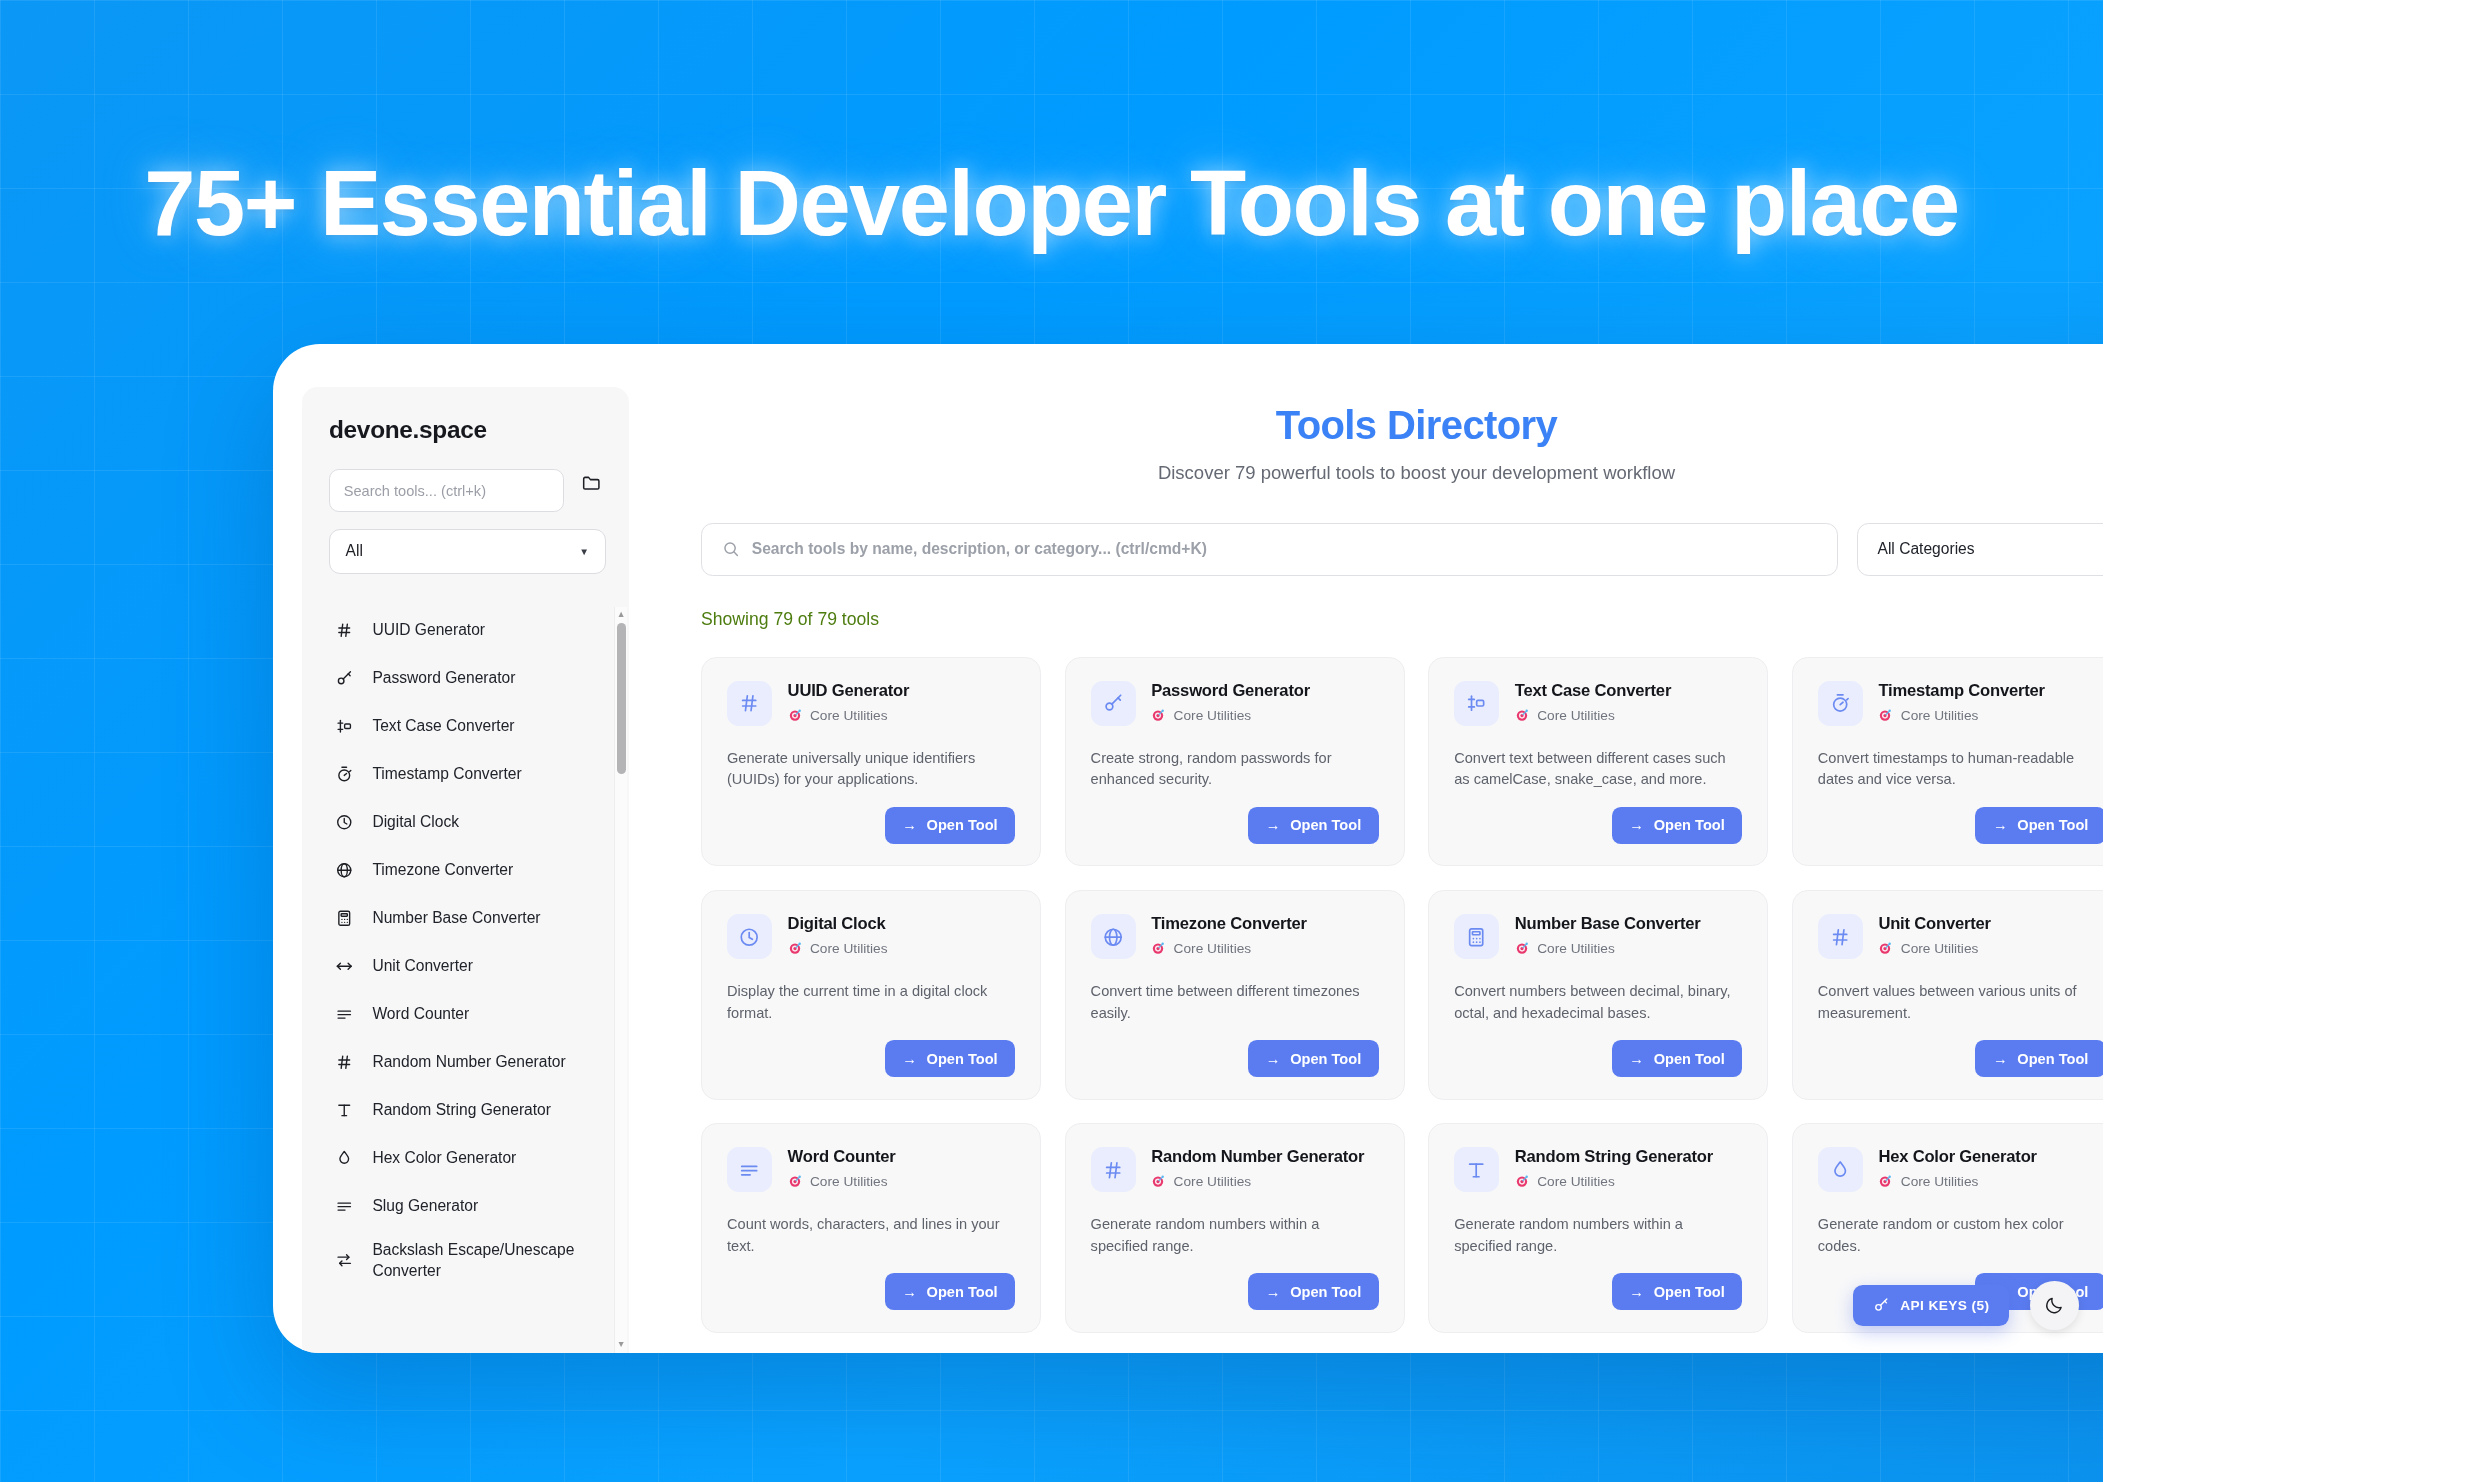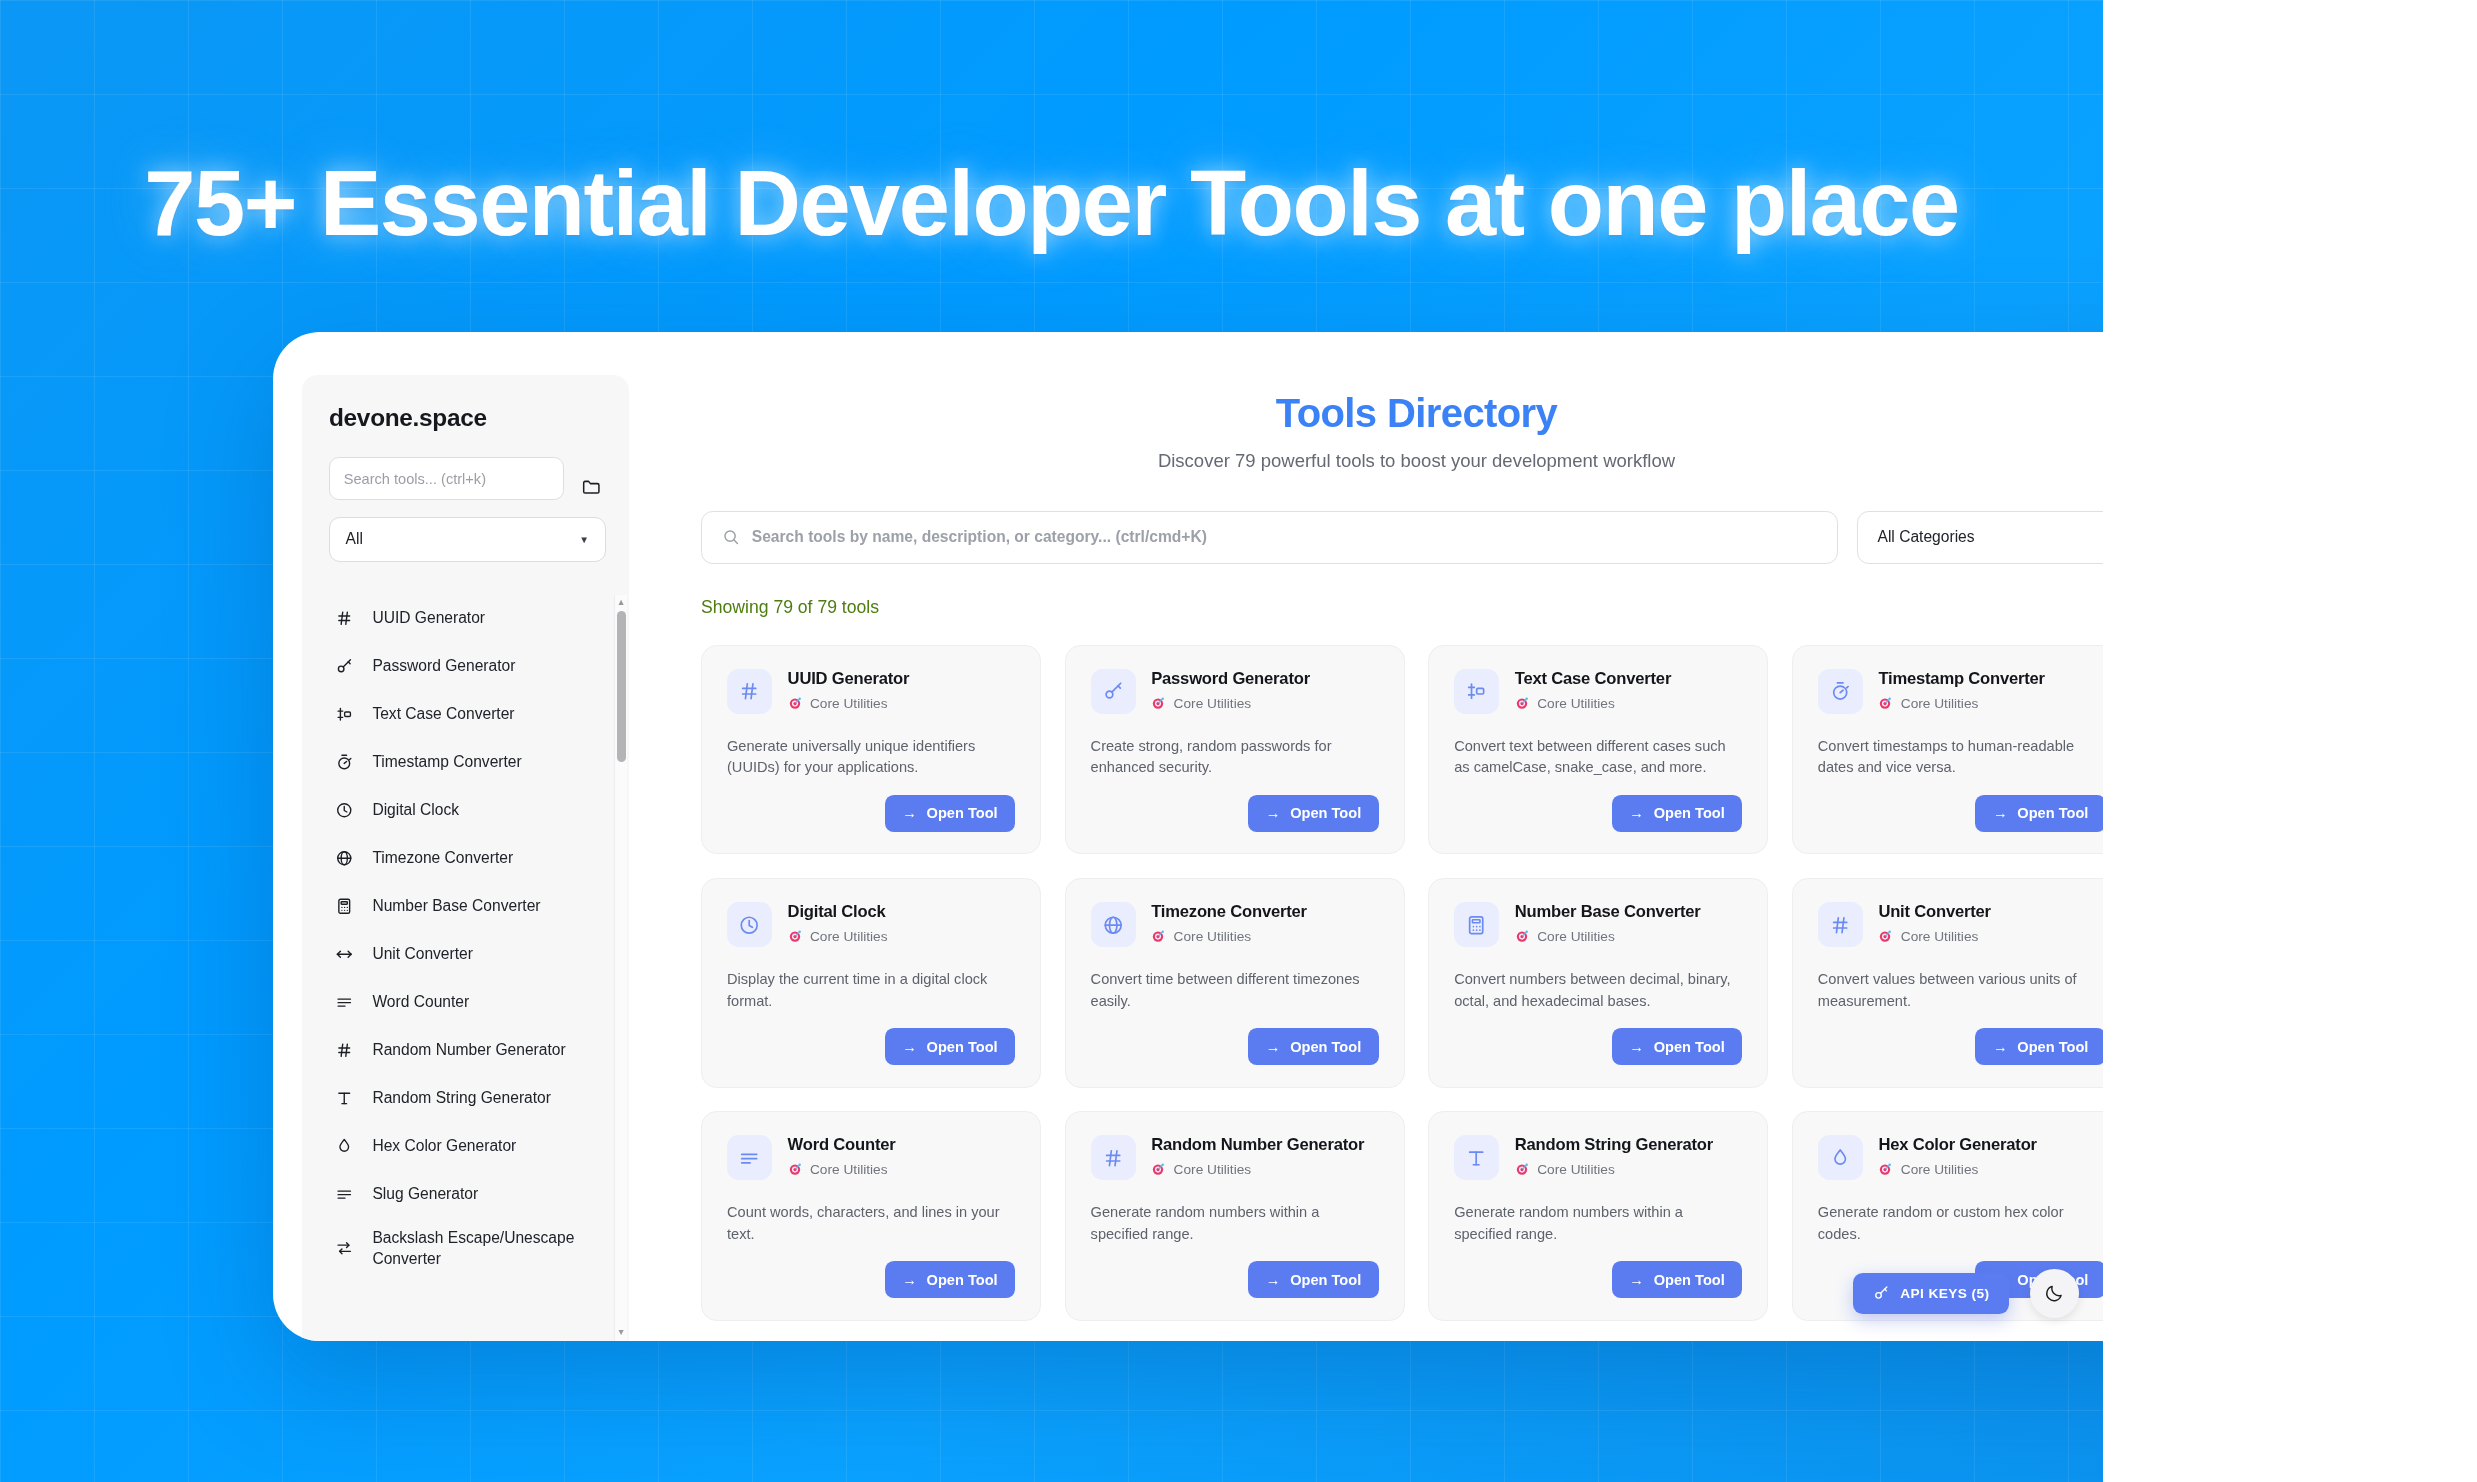"devone.space" .window { top: 332px -> 344px }
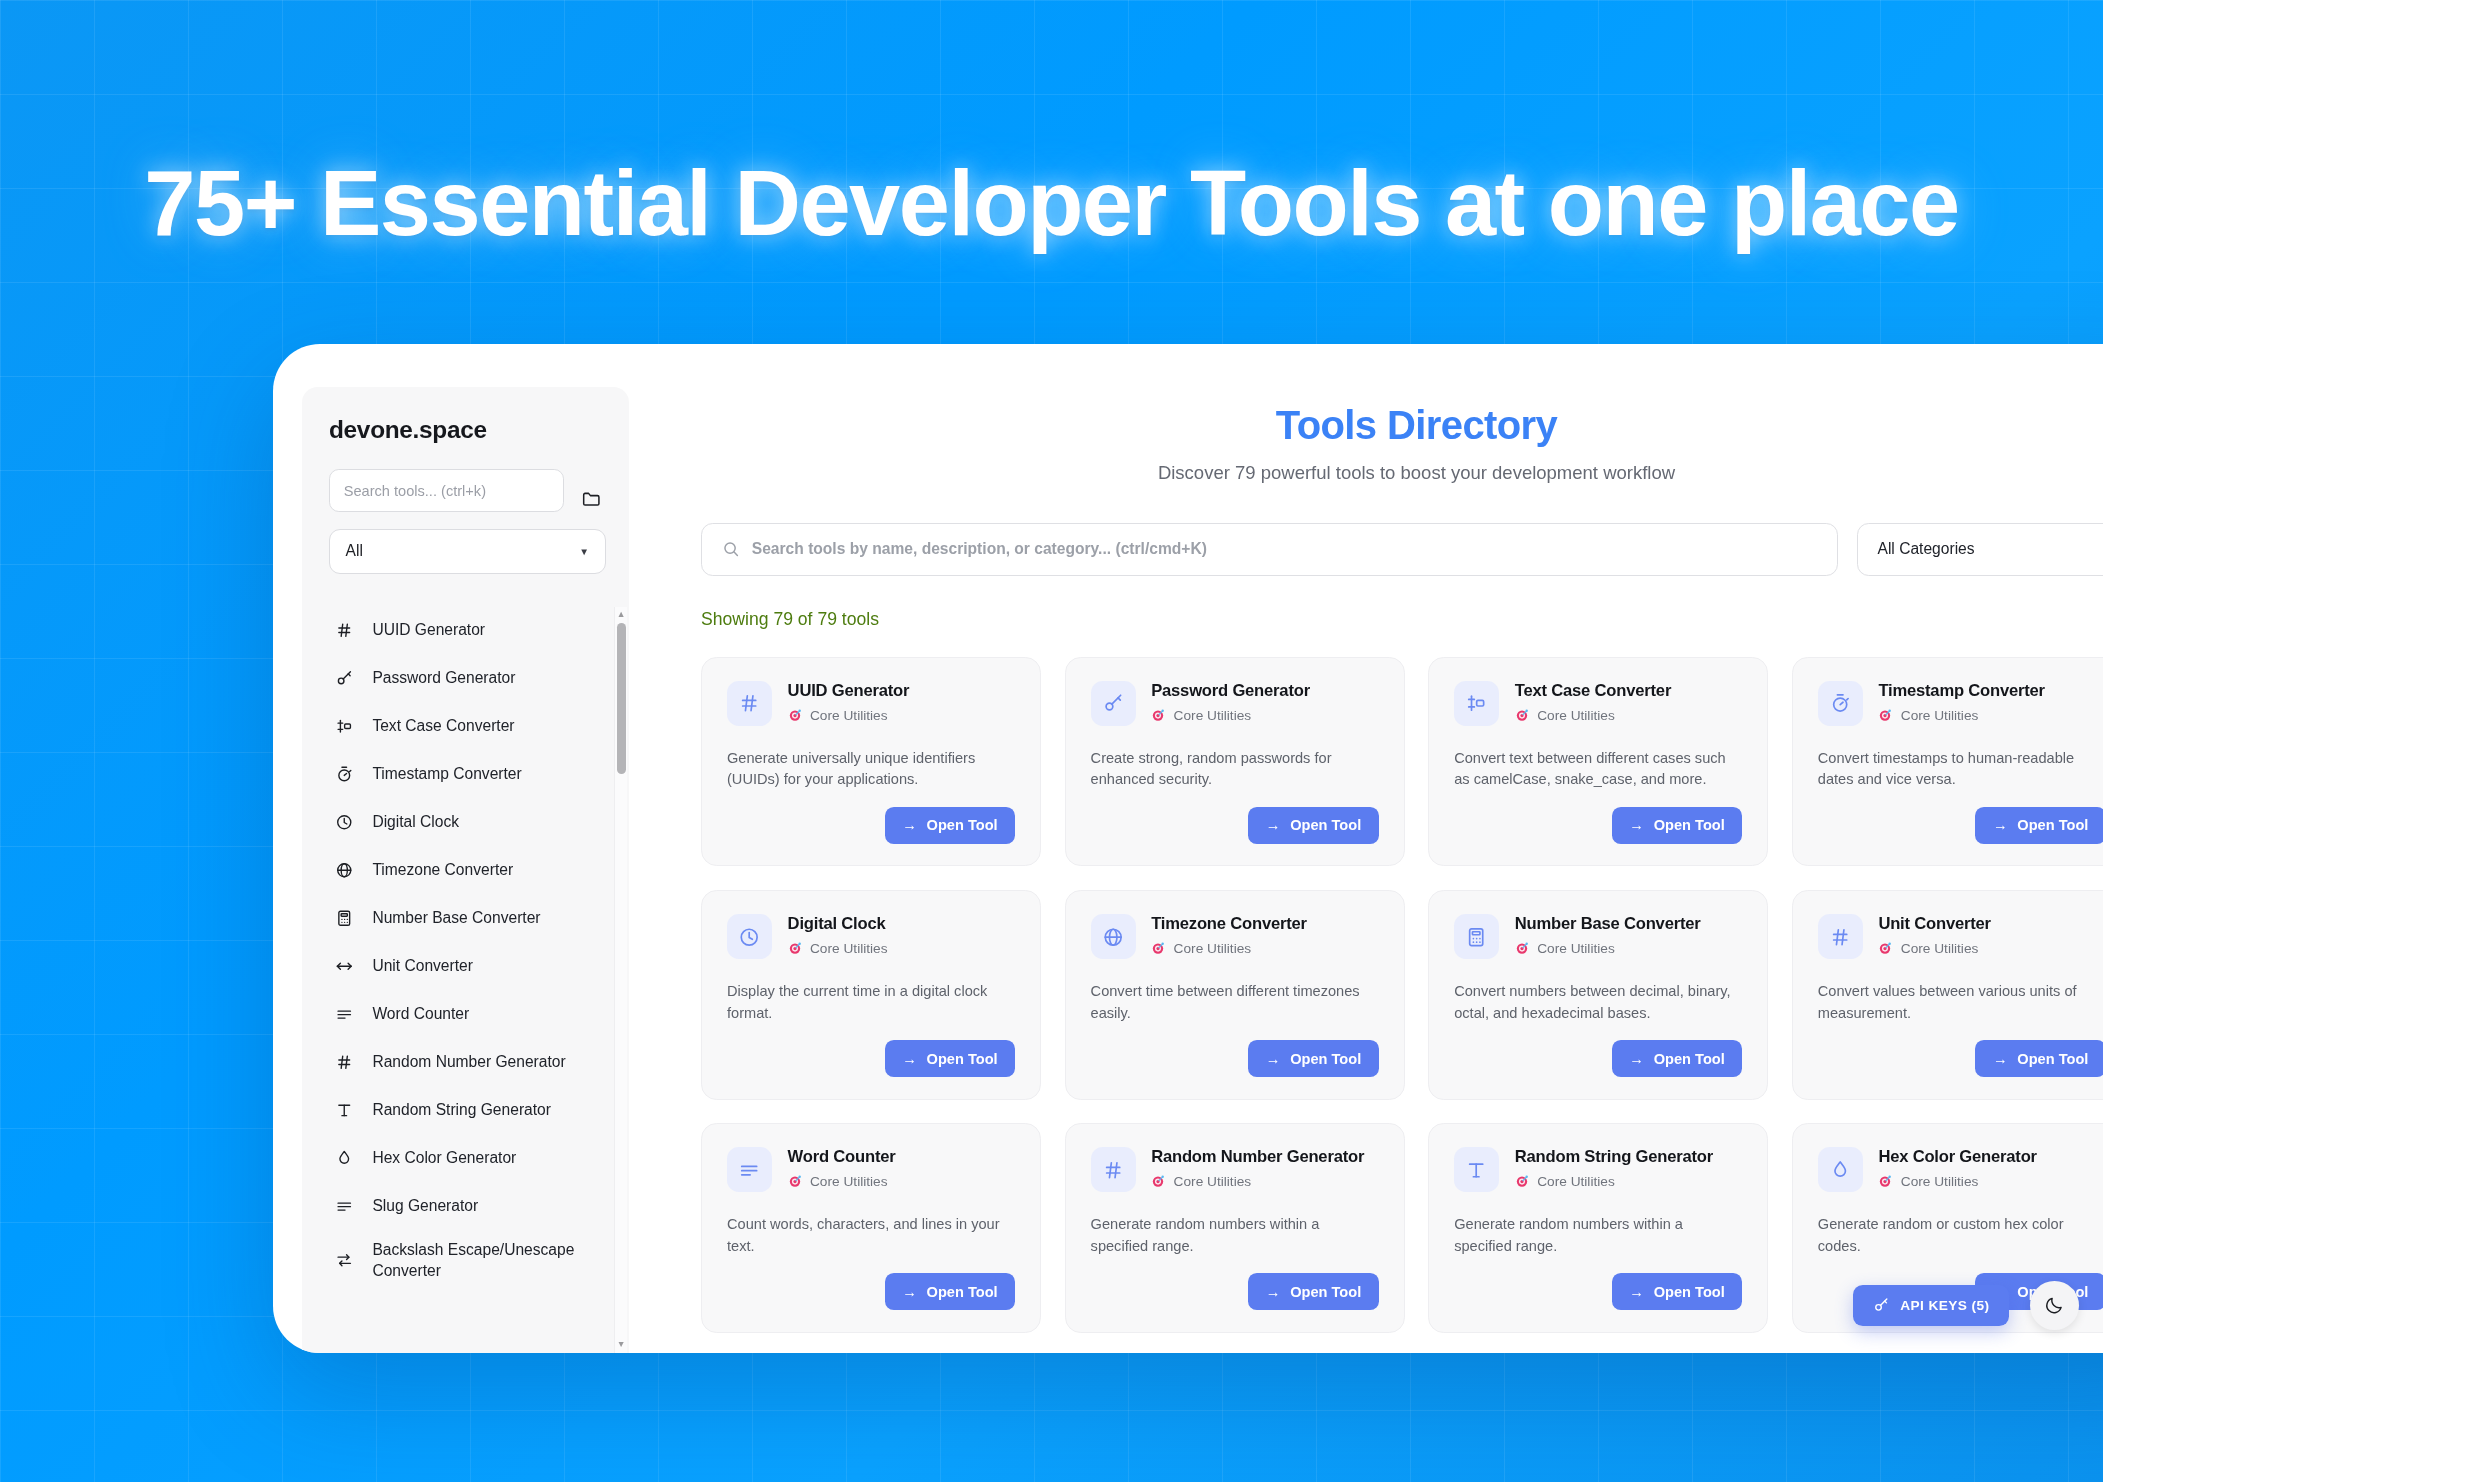"Search tools... (ctrl+k)" .side-search-row { align-items: flex-end -> flex-start }
